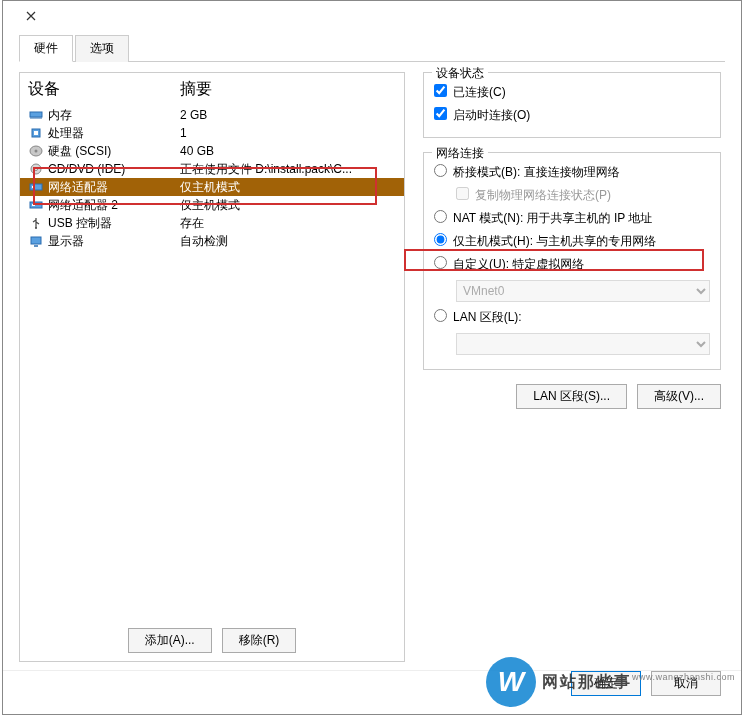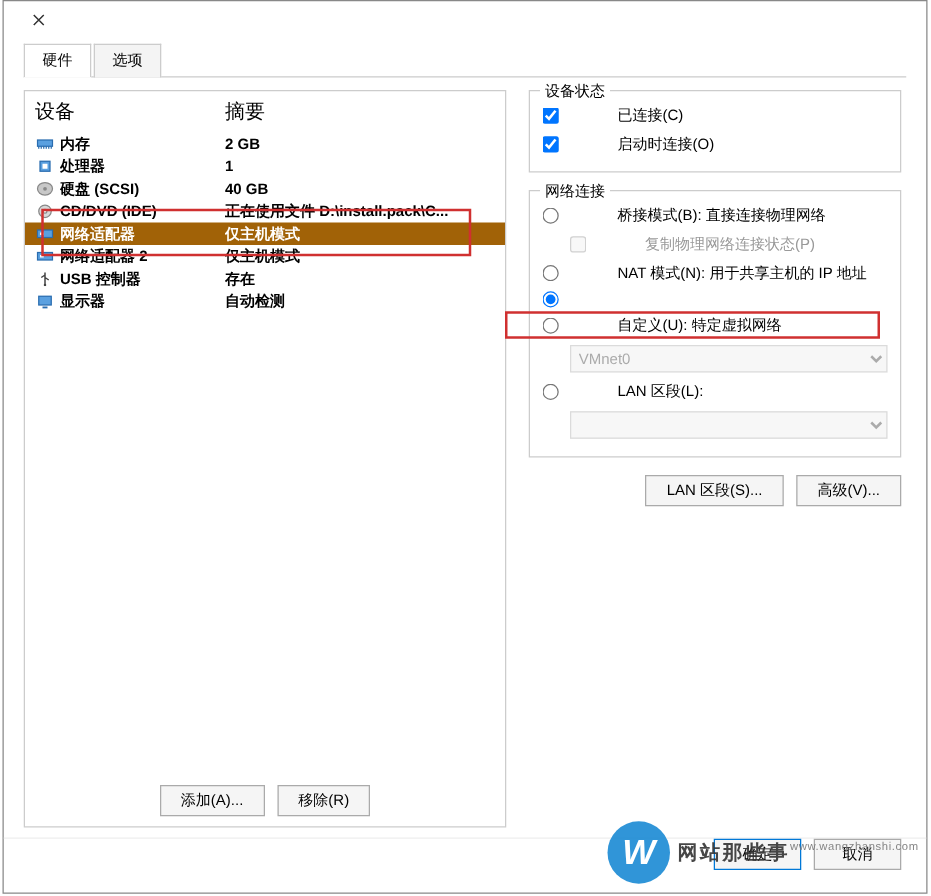"已连接(C)" .check-row, .radio-row { align-items: center -> flex-start; gap: 41px -> none }
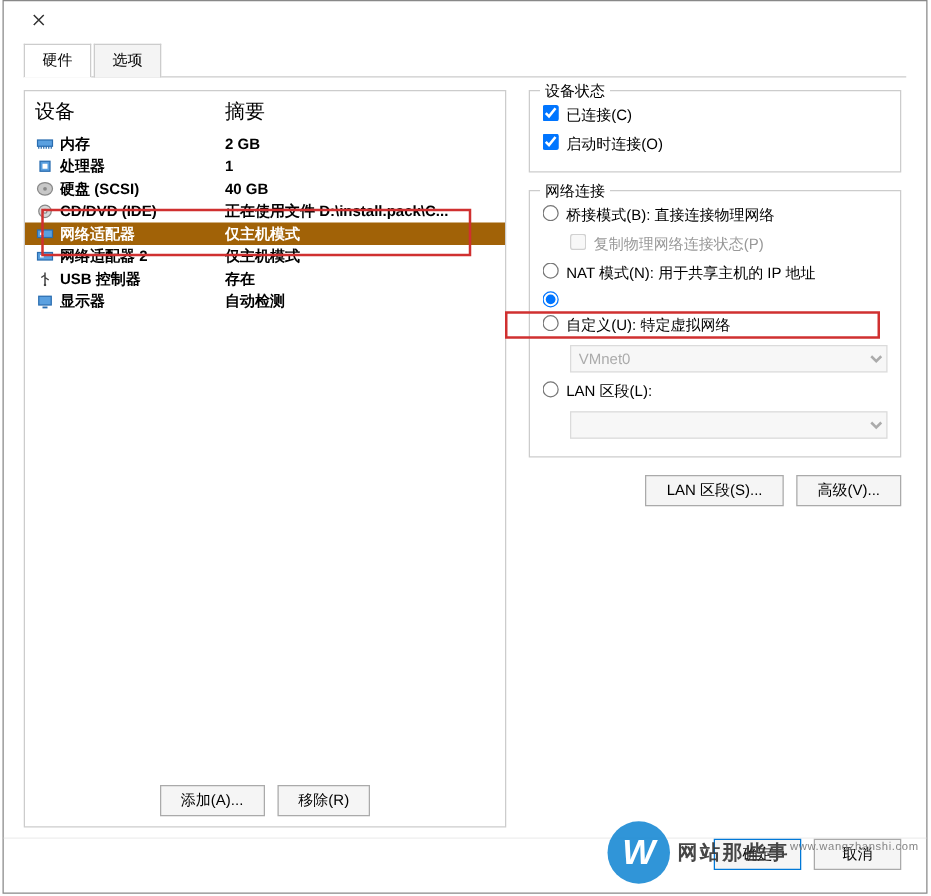"内存" .device-list { font-weight: bold -> none }
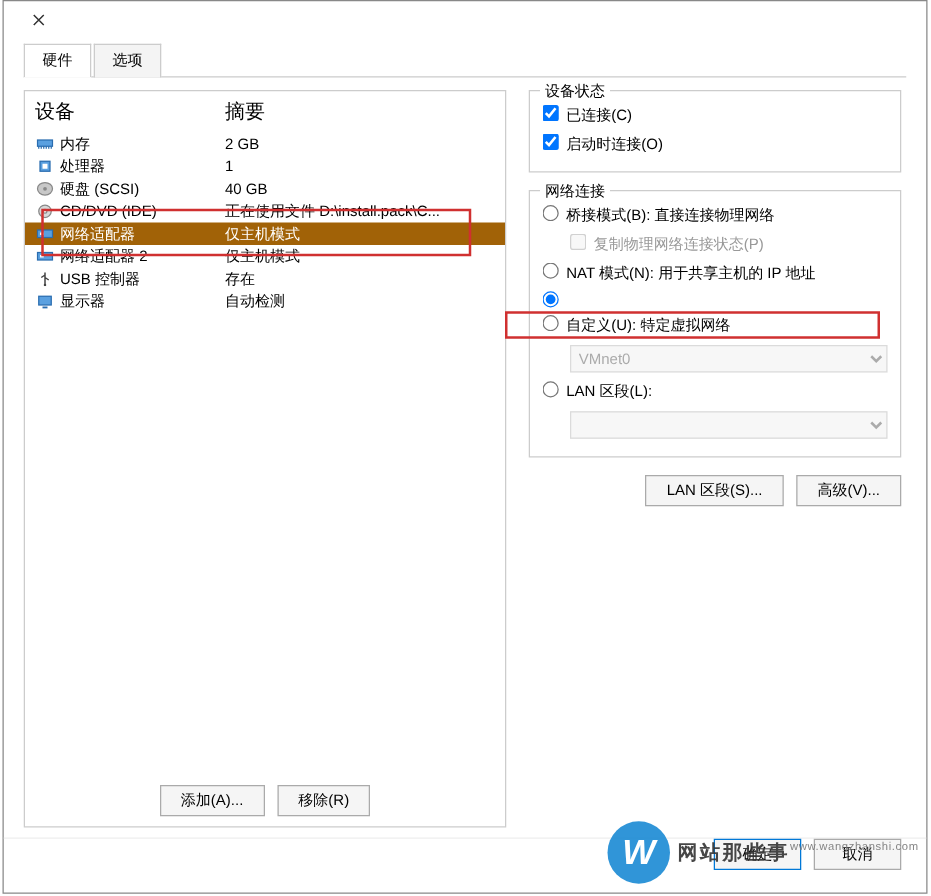"仅主机模式(H): 与主机共享的专用网络" span { html: none -> <span>仅主机模式(H): 与主机共享的专用网络</span> }
